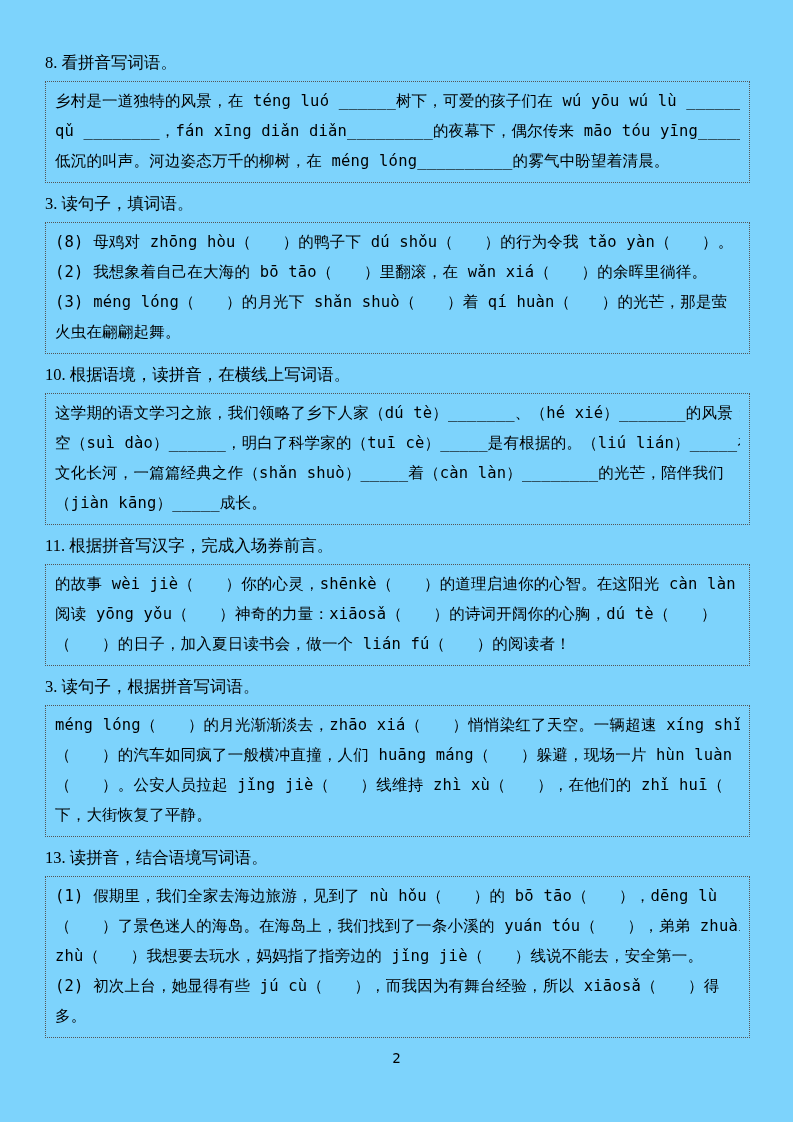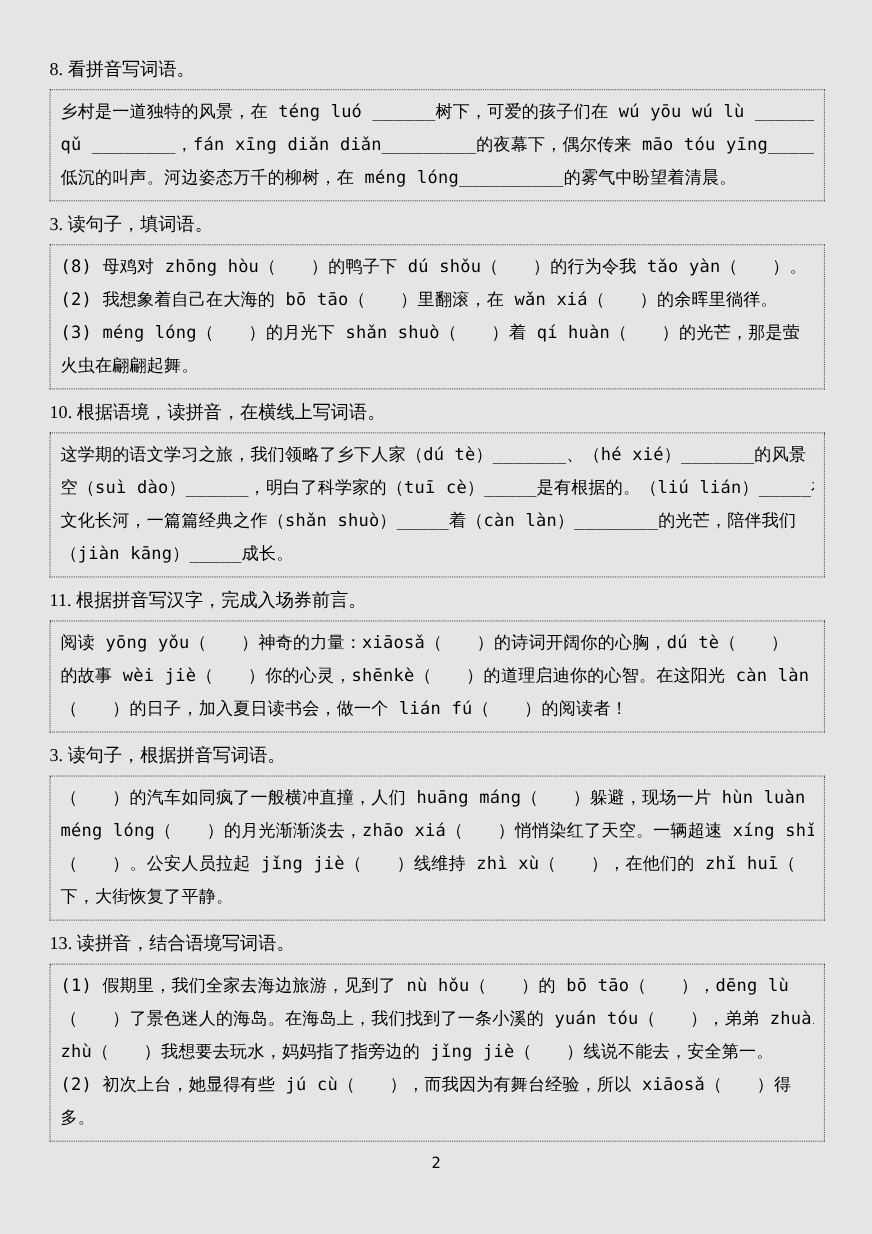"8. 看拼音写词语。" .page { background: #e5e5e5 -> #7dd3fc }
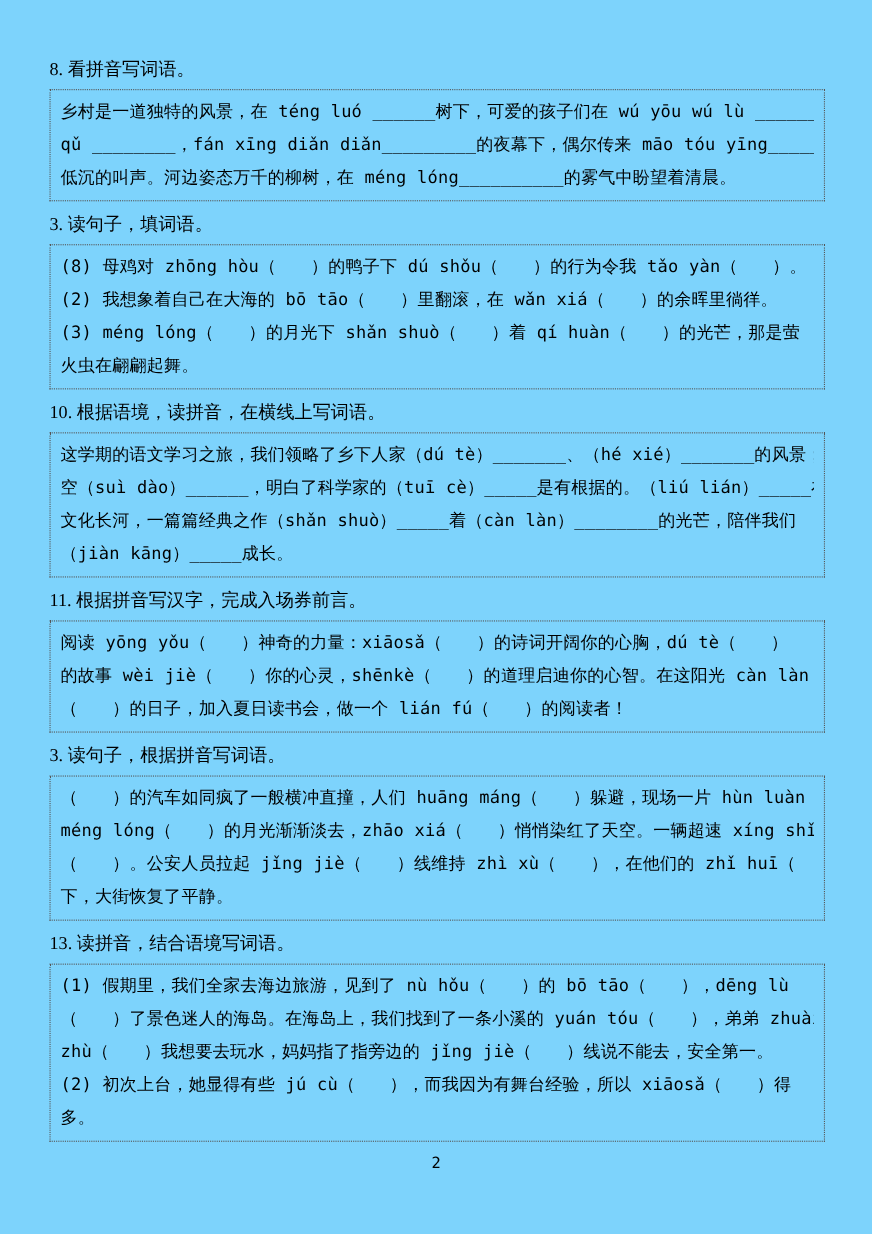"阅读 yōng yǒu（ ）神奇的力量：xiāosǎ（" div.box-line { order: before "的故事 wèi jiè（ ）你的心灵，shēnkè（" -> after "的故事 wèi jiè（ ）你的心灵，shēnkè（" }
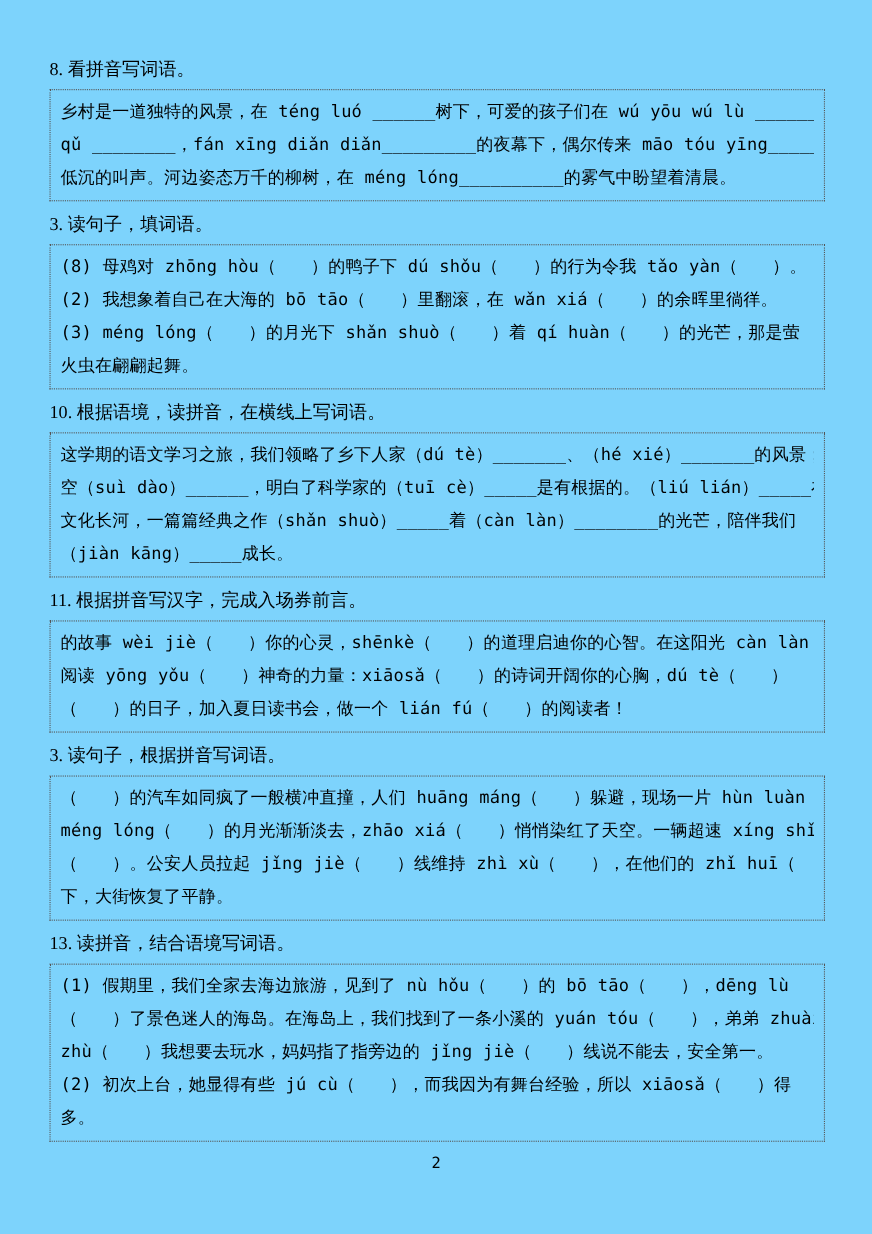"（ ）的汽车如同疯了一般横冲直撞，人们 huāng máng（ ）躲避，现场一片" div.box-line { order: before "méng lóng（ ）的月光渐渐淡去，zhāo xiá（" -> after "méng lóng（ ）的月光渐渐淡去，zhāo xiá（" }
